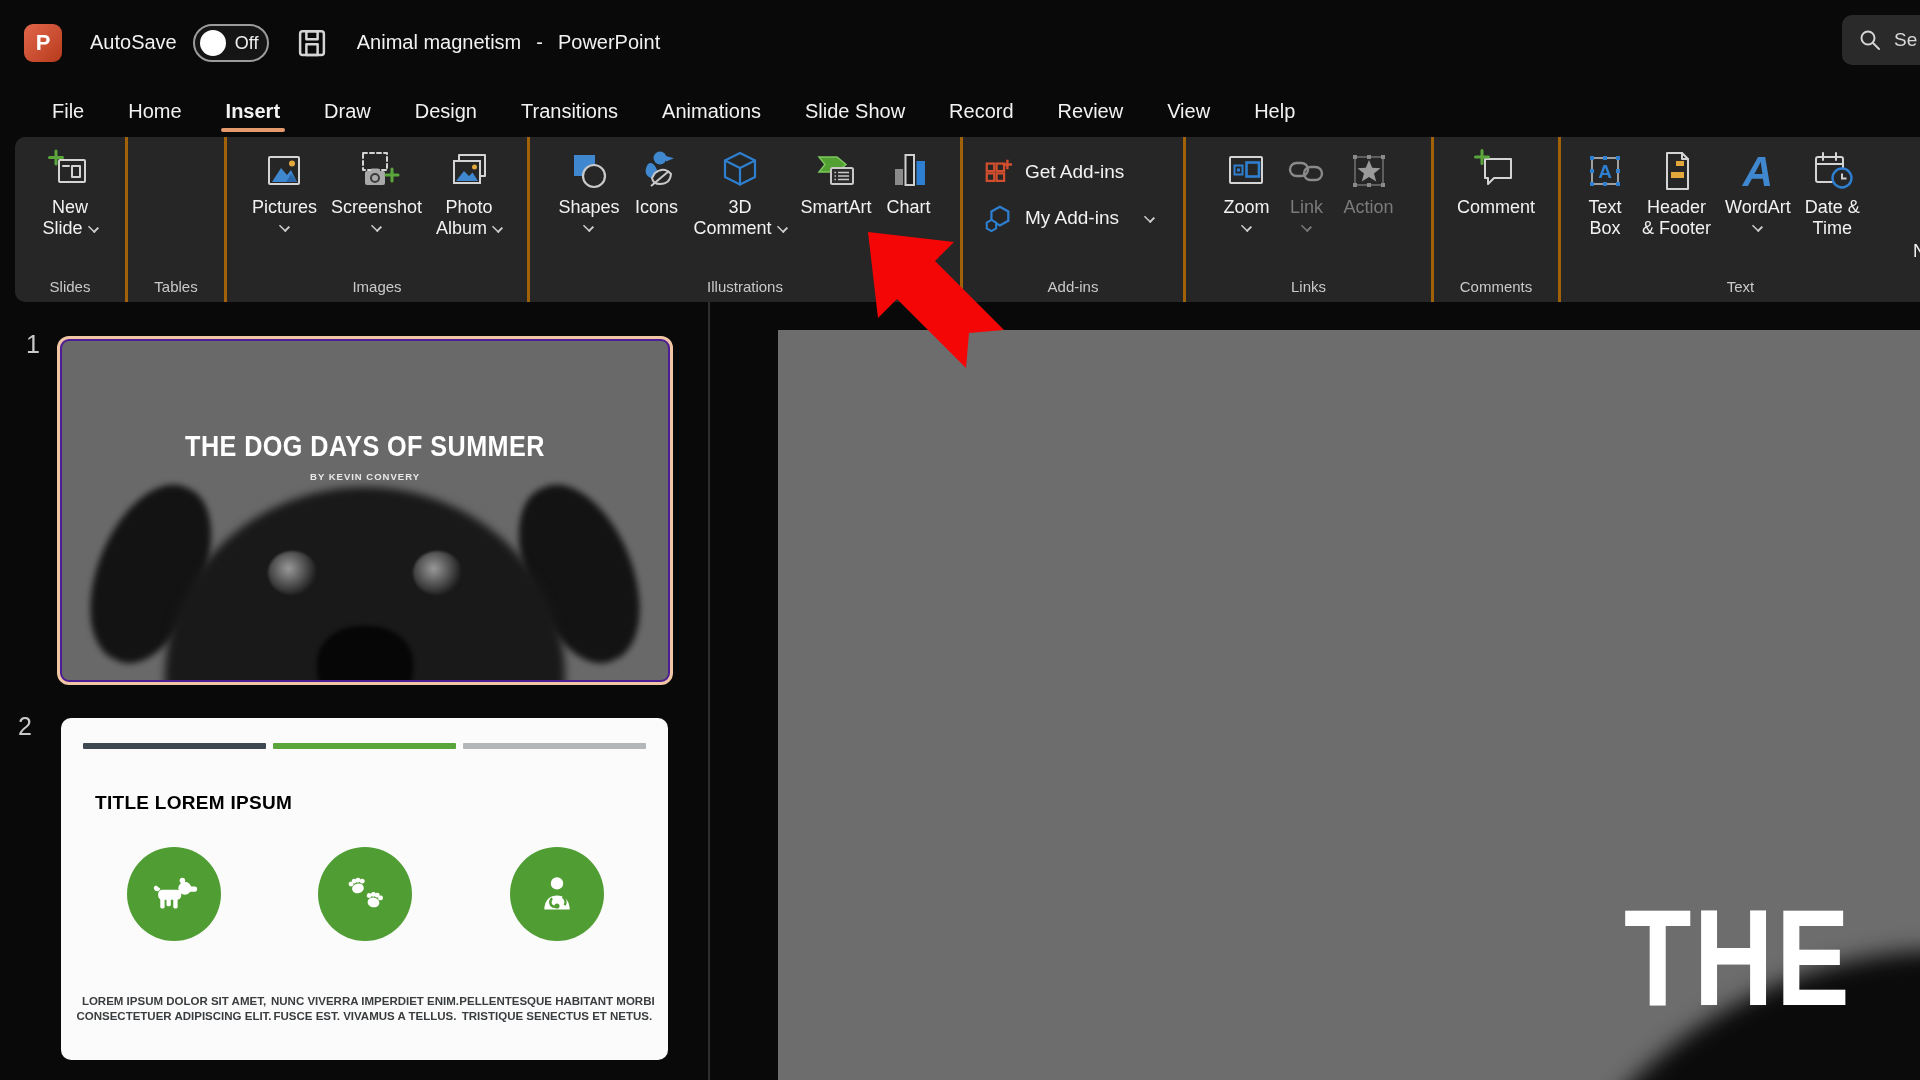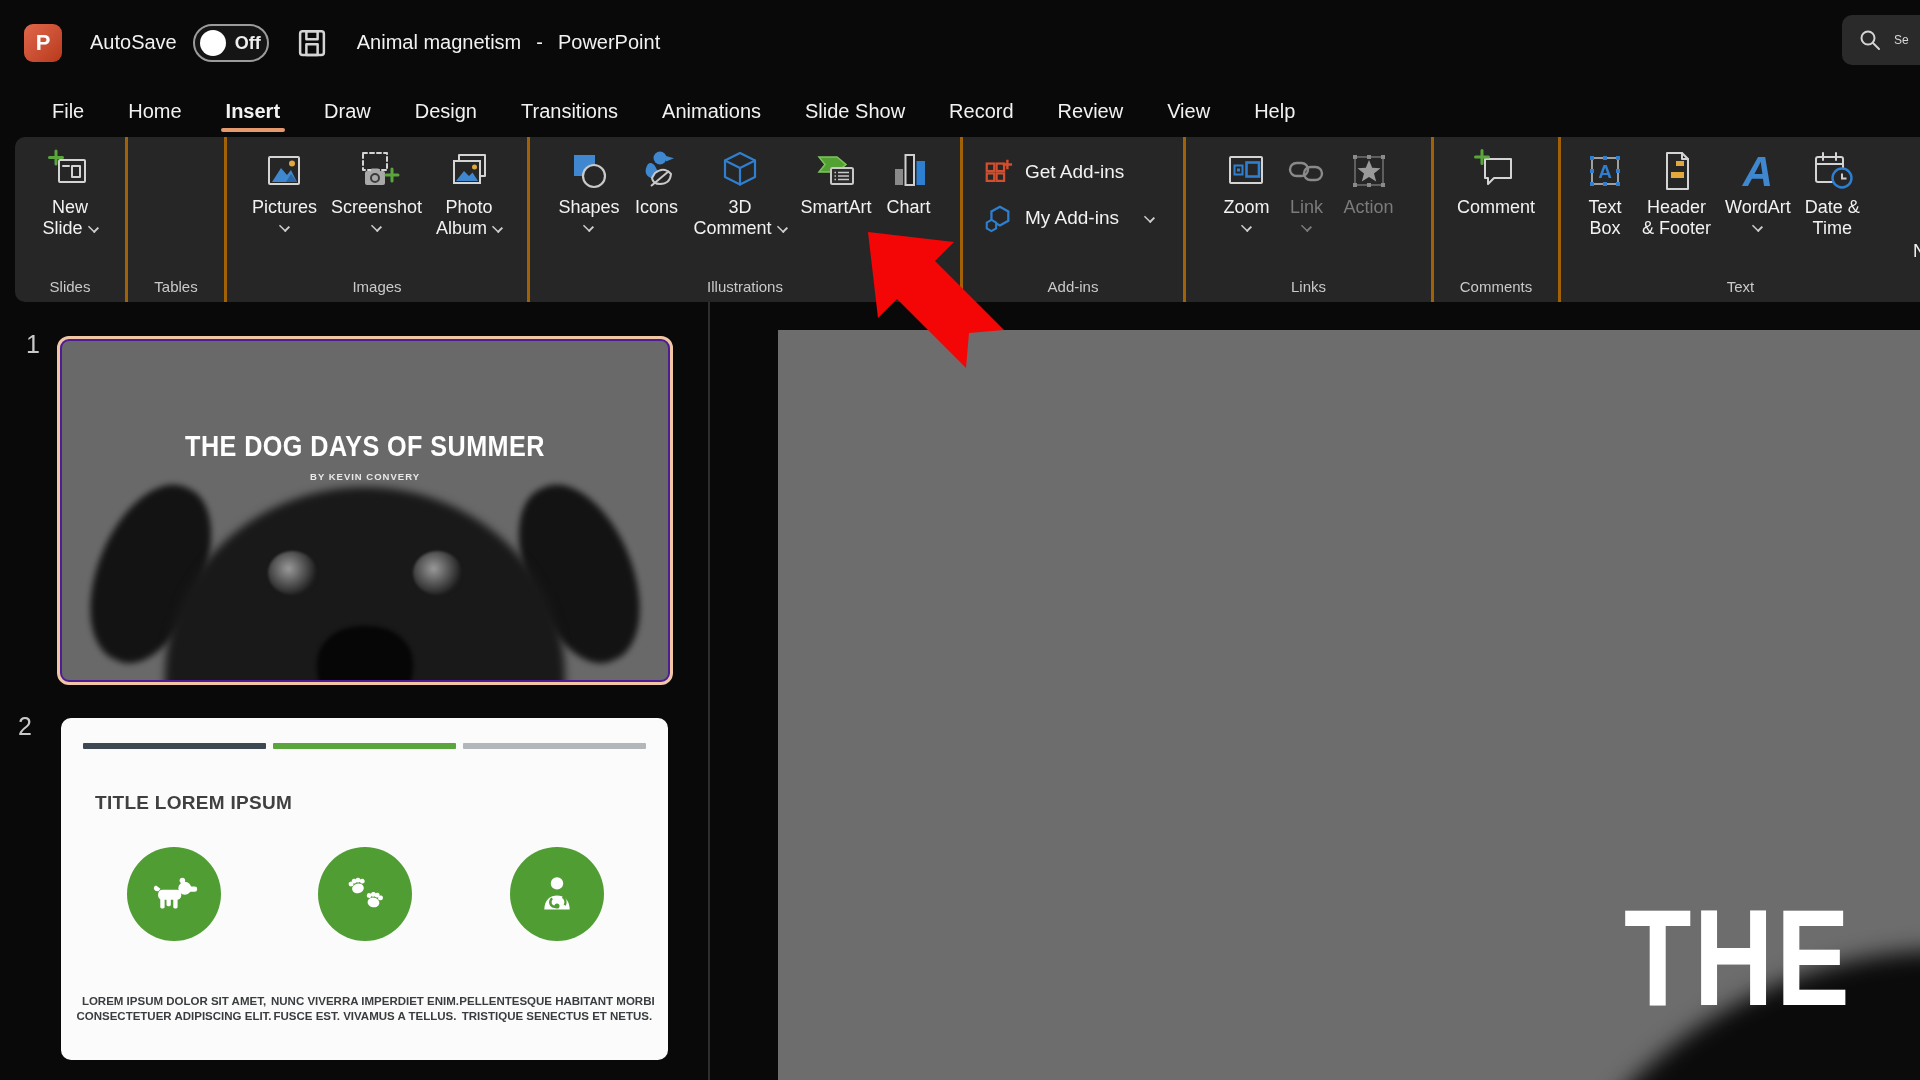"Off" .toggle { font-weight: bold -> none }
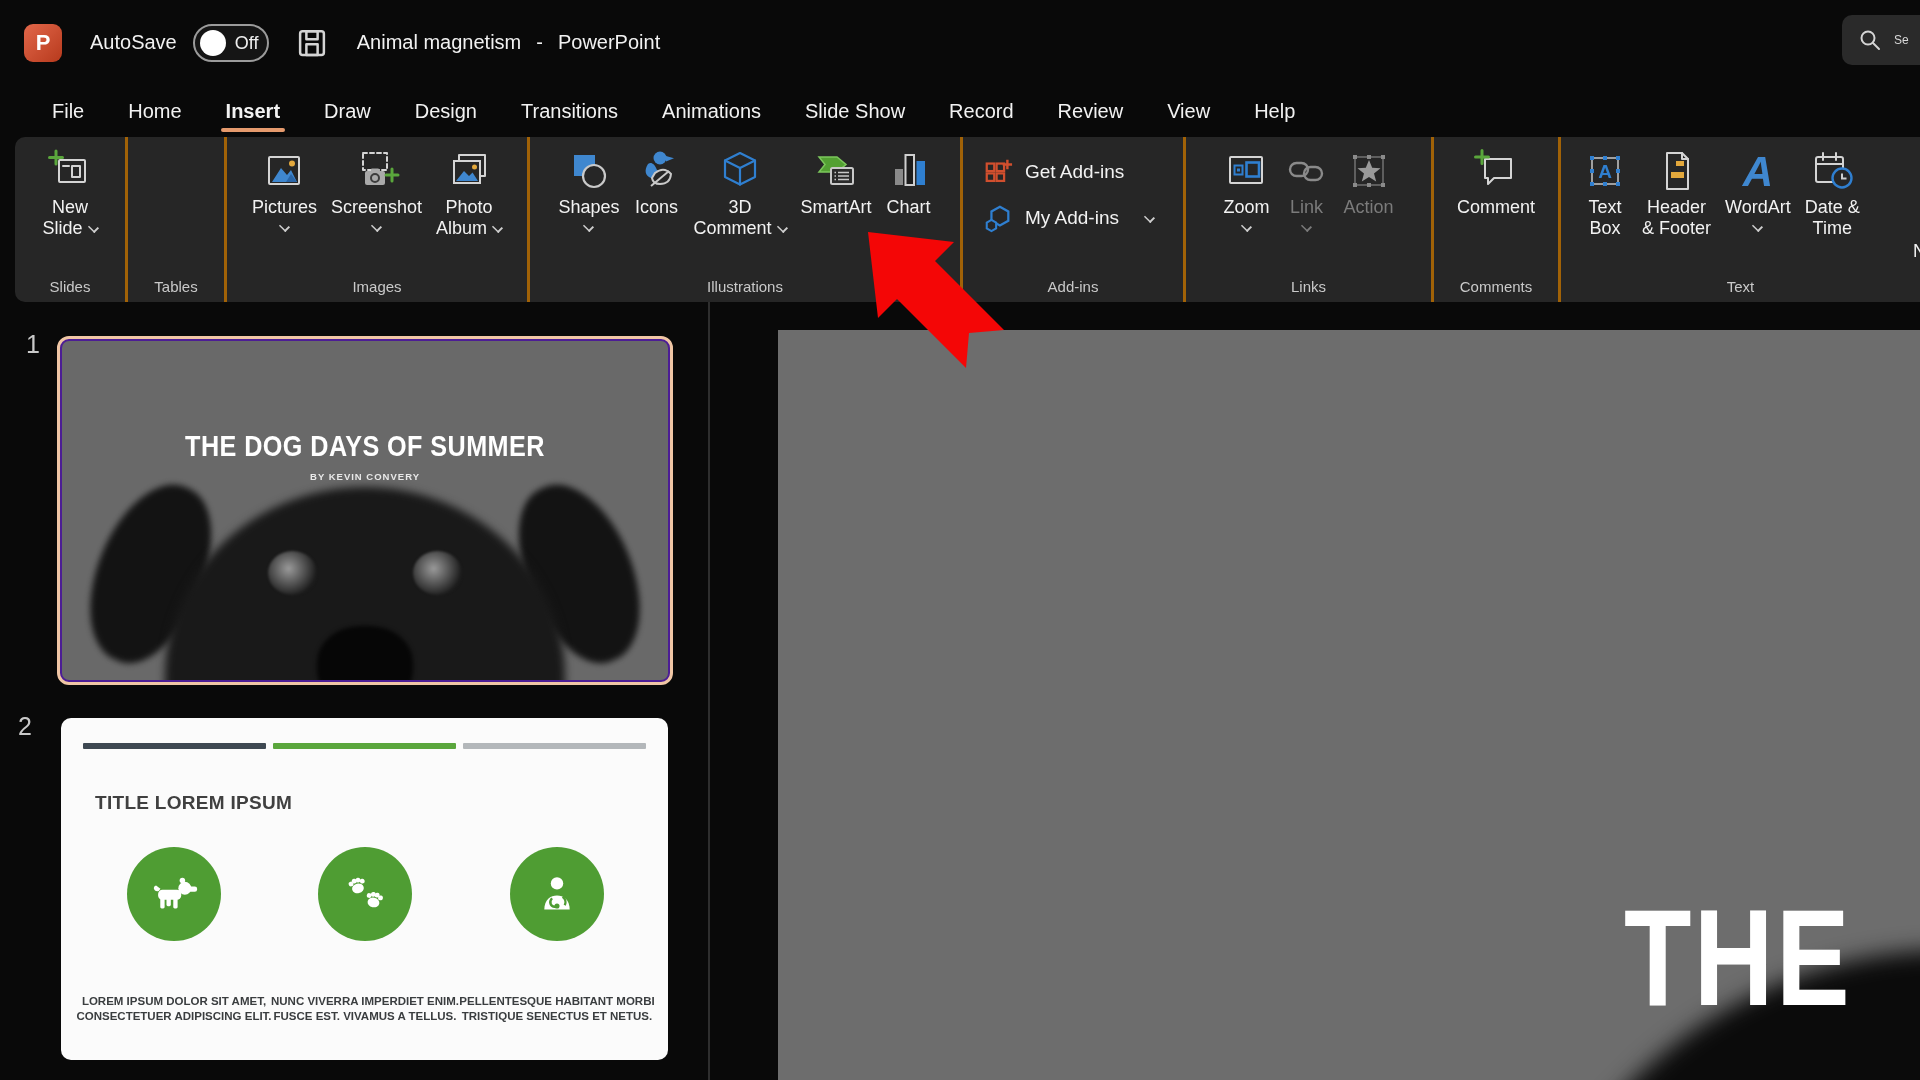"Se" .searchbox { font-size: 12px -> 19px }
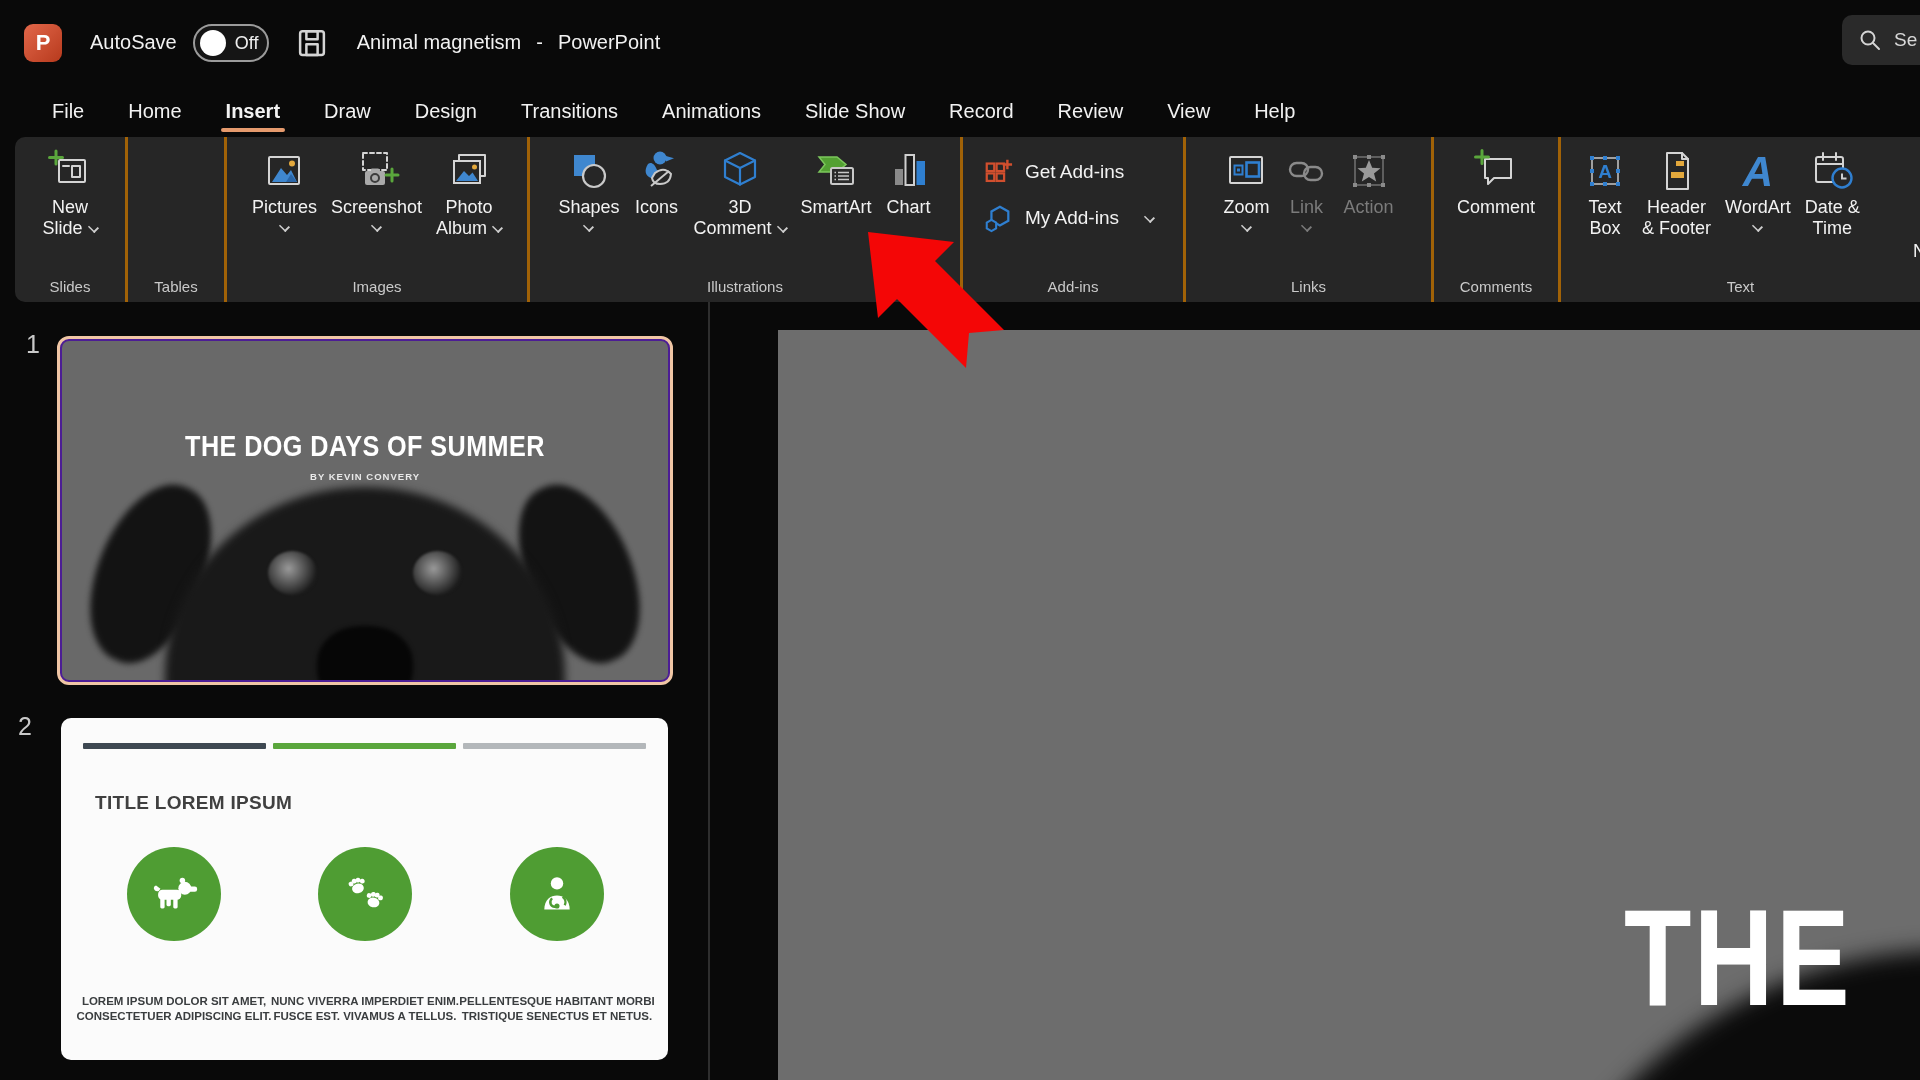"TITLE LOREM IPSUM" .s2title { color: #404040 -> #000000 }
